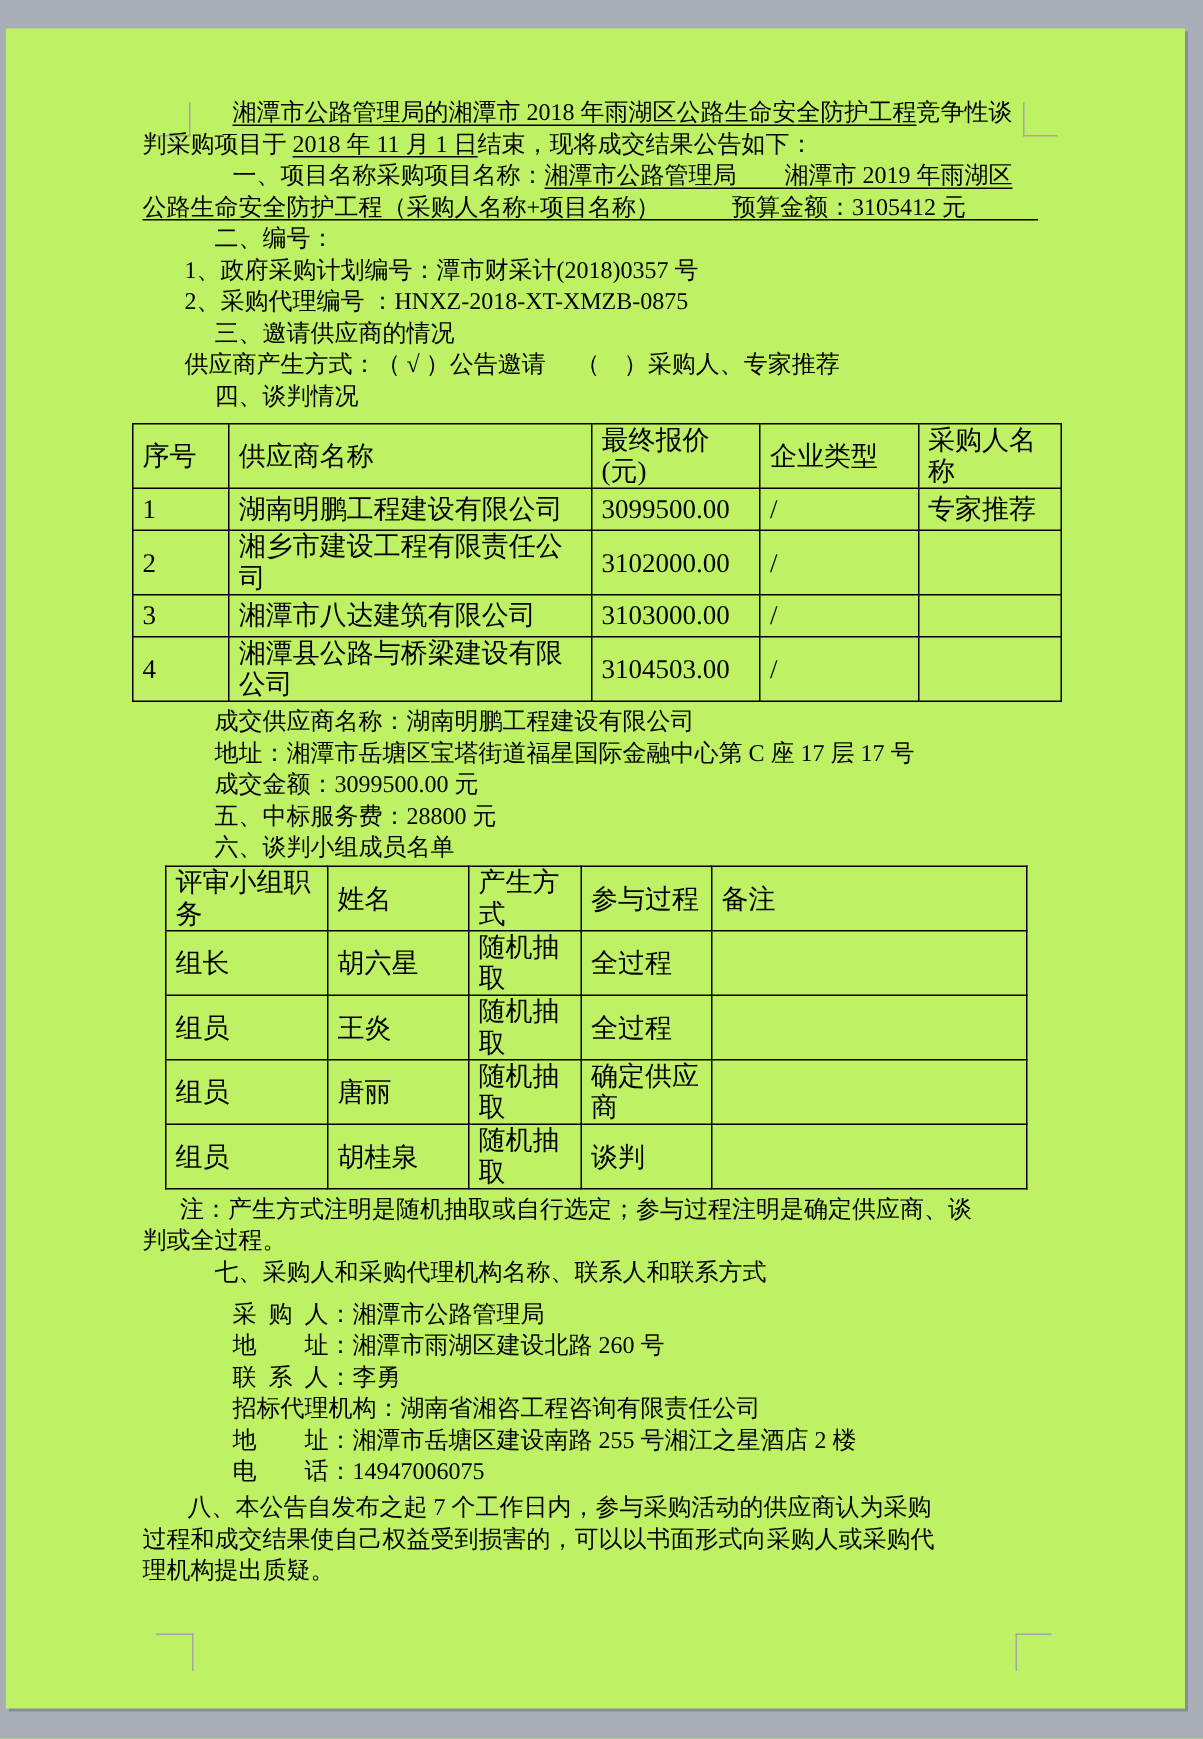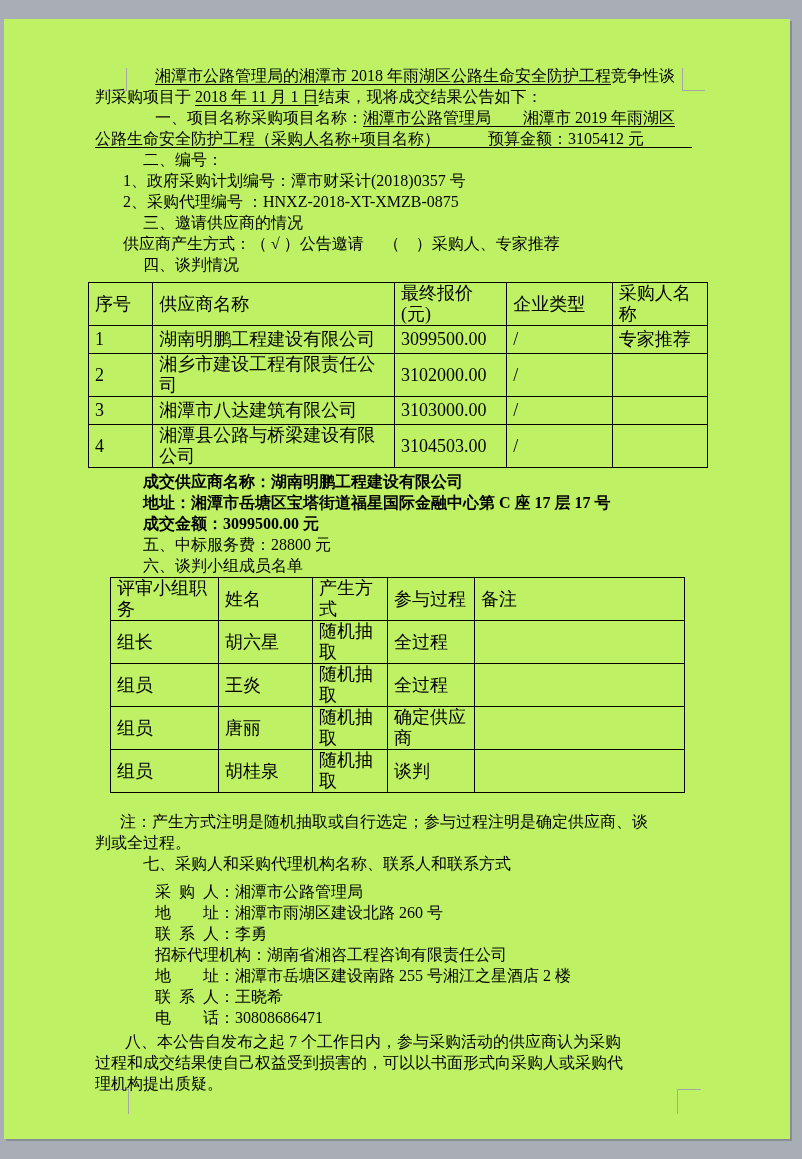"成交供应商名称：湖南明鹏工程建设有限公司" .ind-w { font-weight: bold -> none }
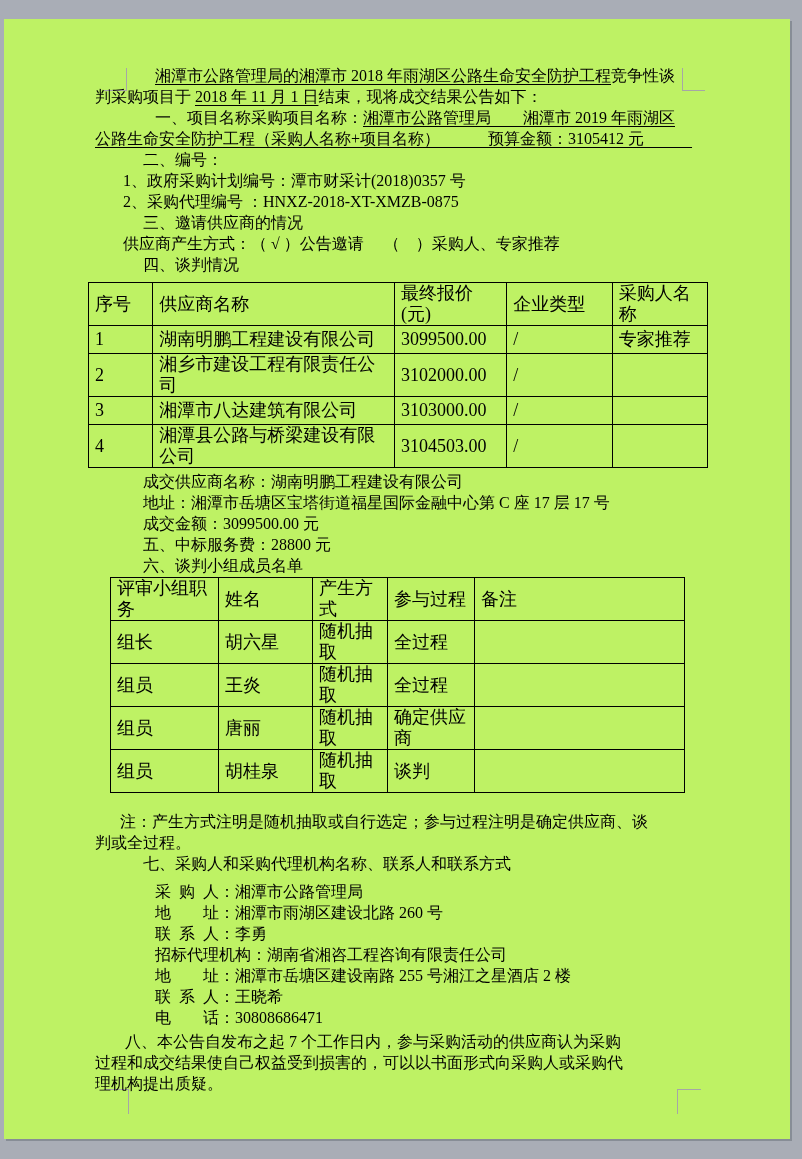"评审小组职务" .t2 { margin-bottom: 18px -> 3px }
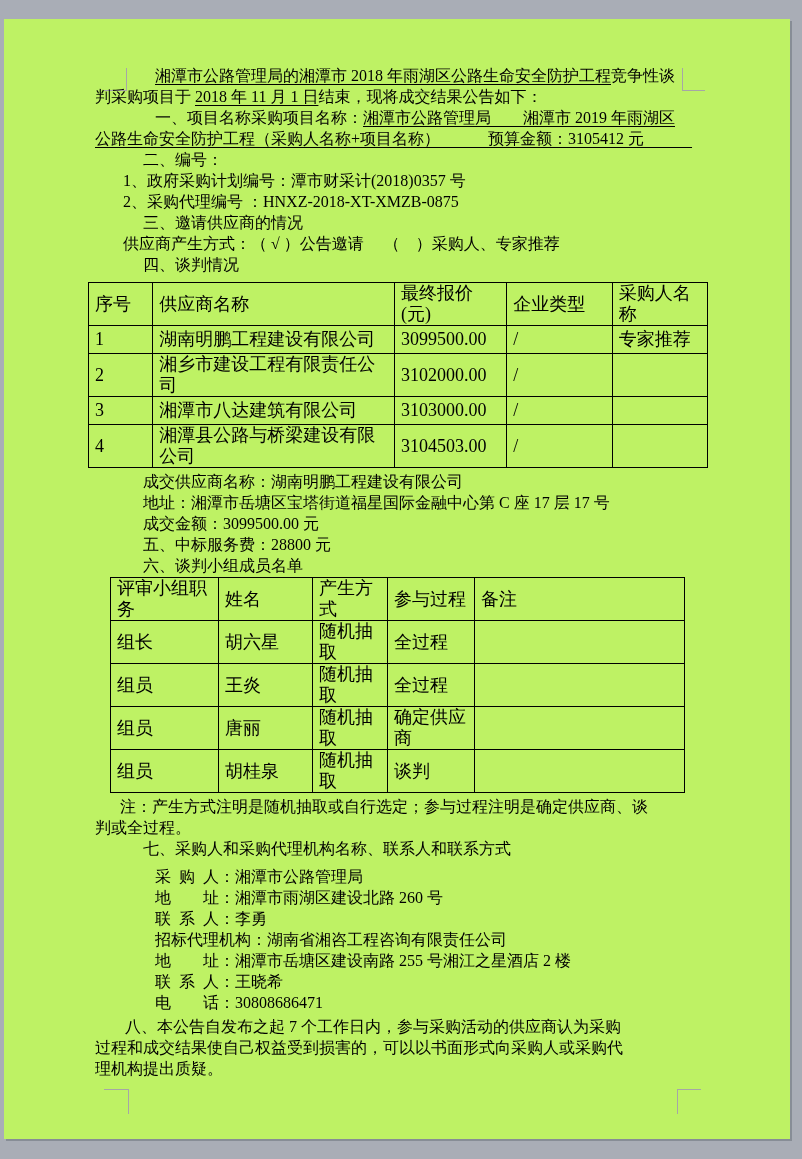"联系人：王晓希" div.ln { html: <div><span>联系人</span><span>：</span><span>王晓希</span></div> -> none }
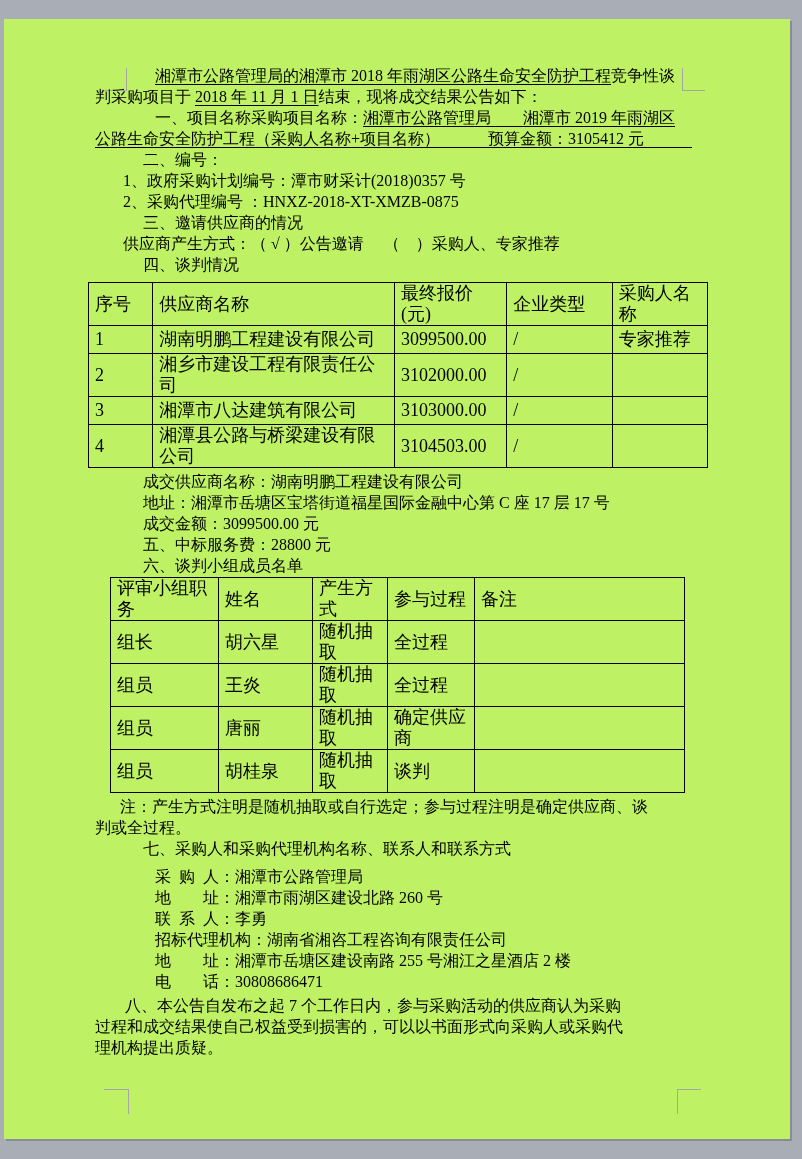"30808686471" span { text: 30808686471 -> 14947006075 }
